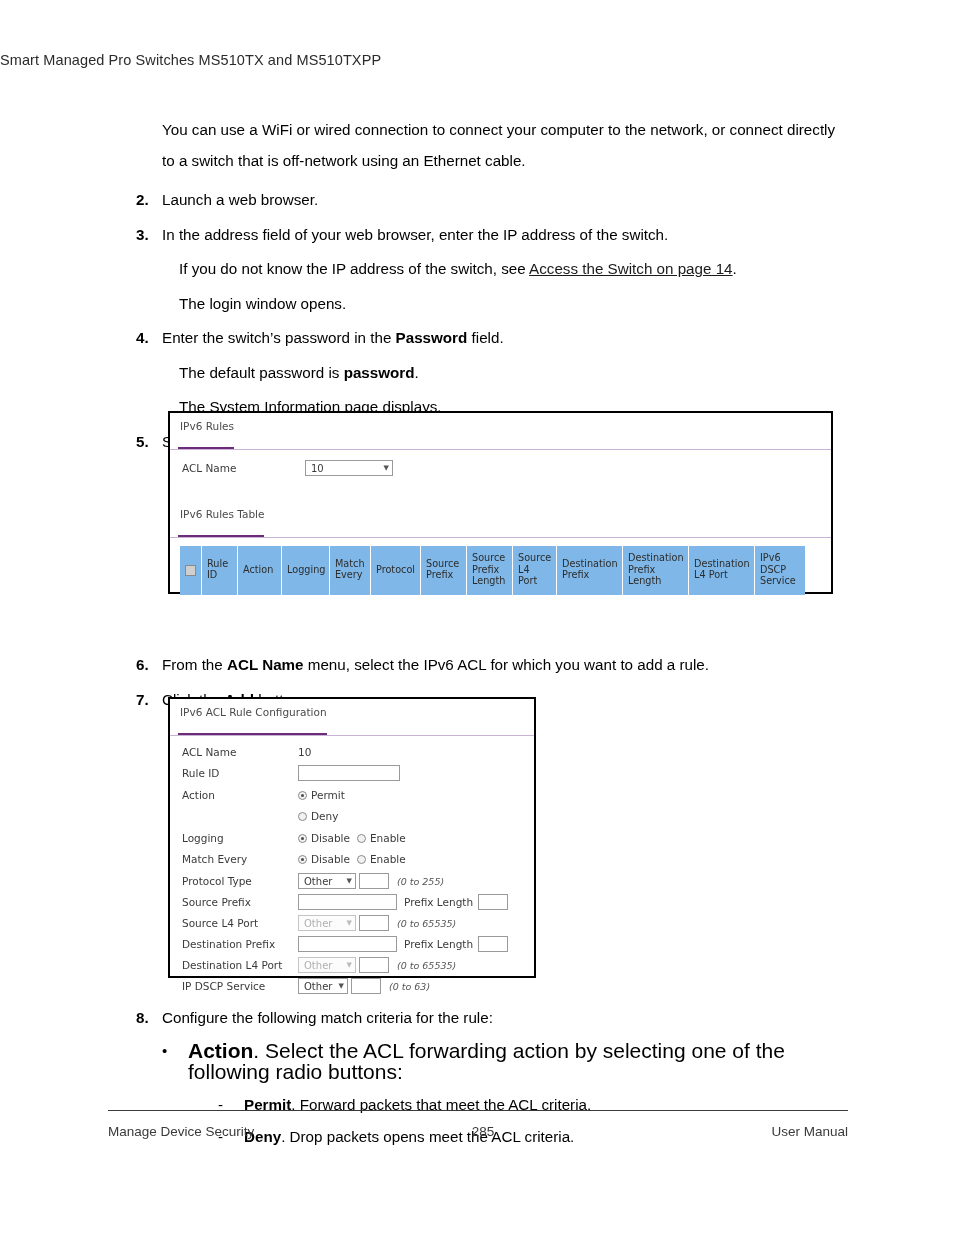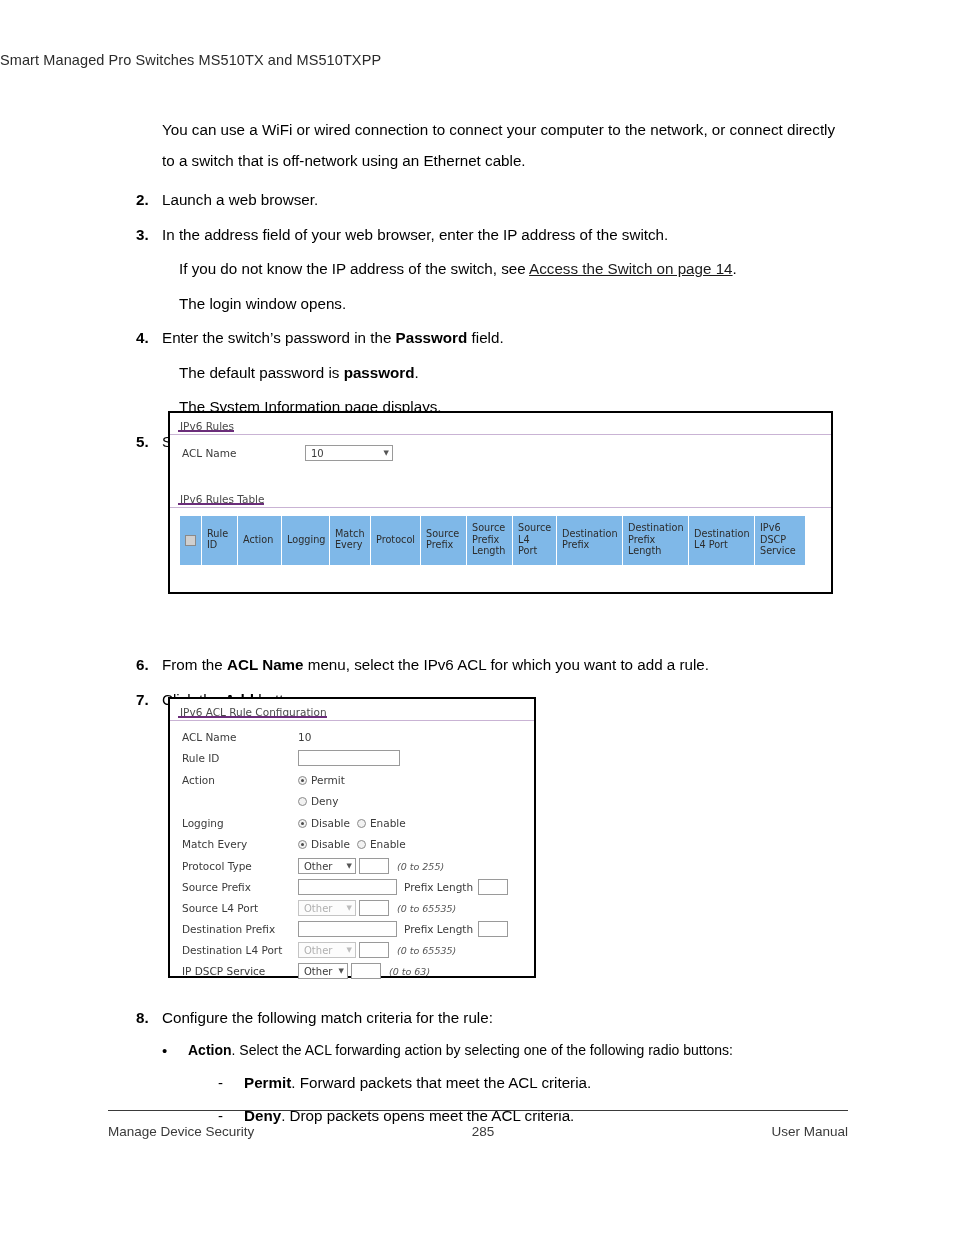"IPv6 Rules" .panel-title { padding: 7px 0 0 10px -> 7px 0 17px 10px }
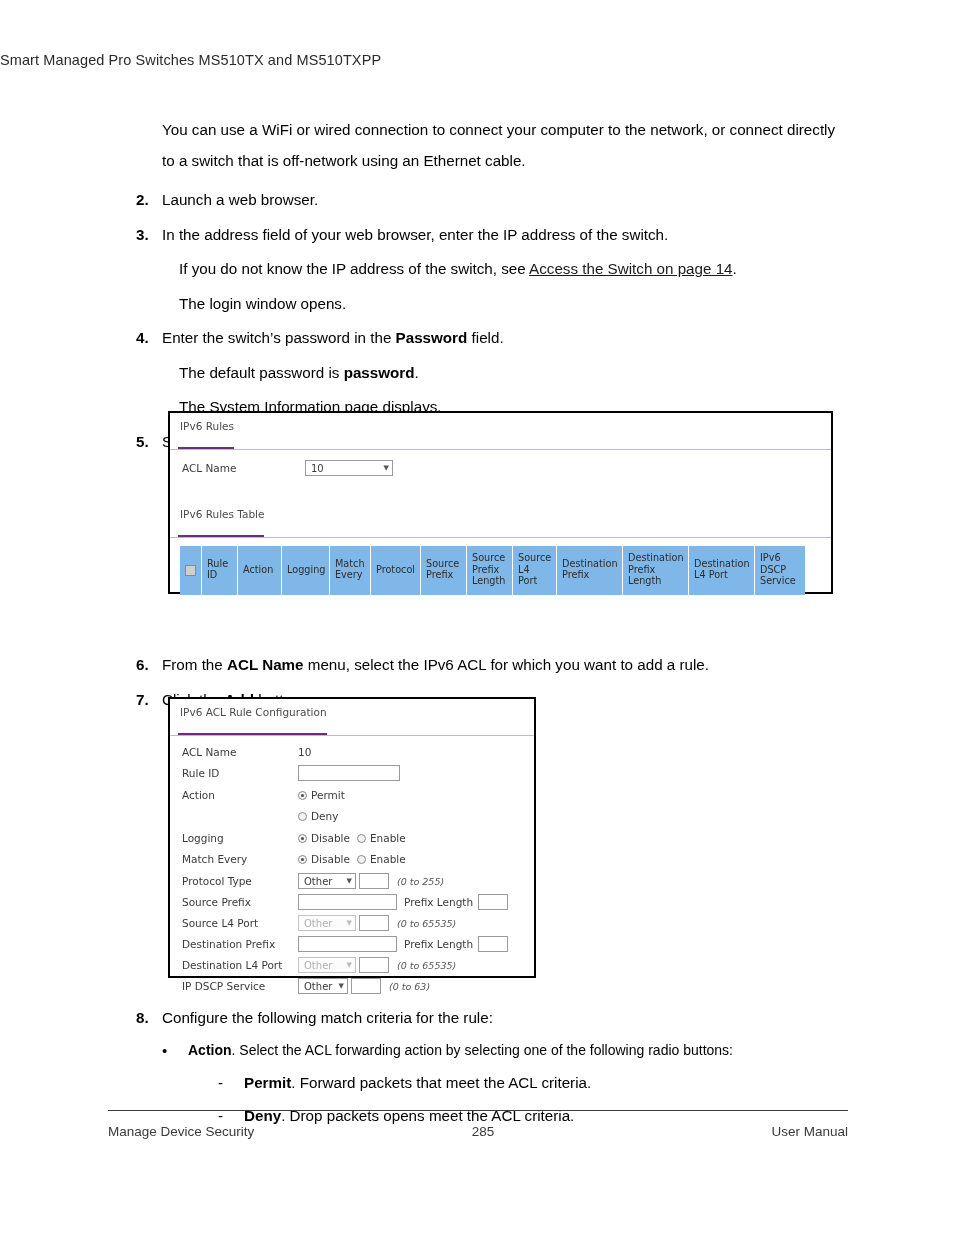"Action. Select the ACL forwarding" .bullet-body { font-size: 14px -> 21px }
